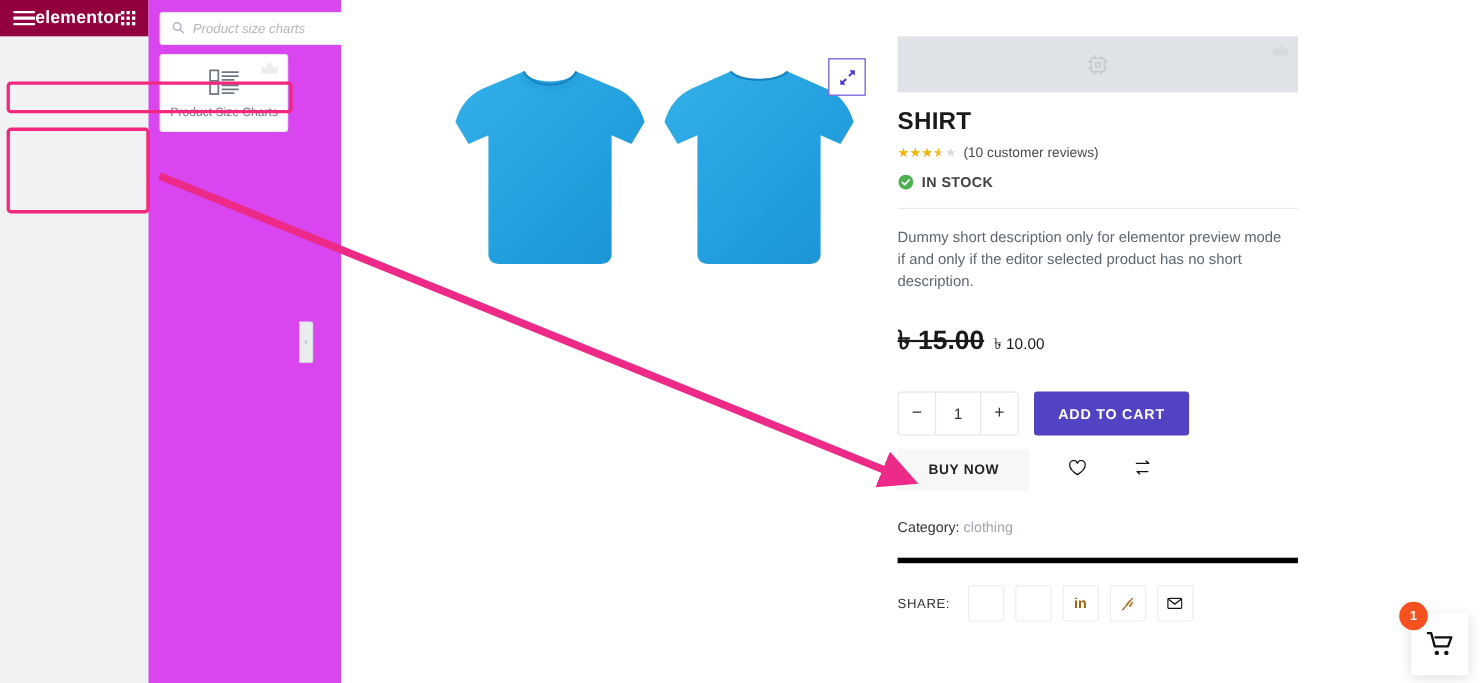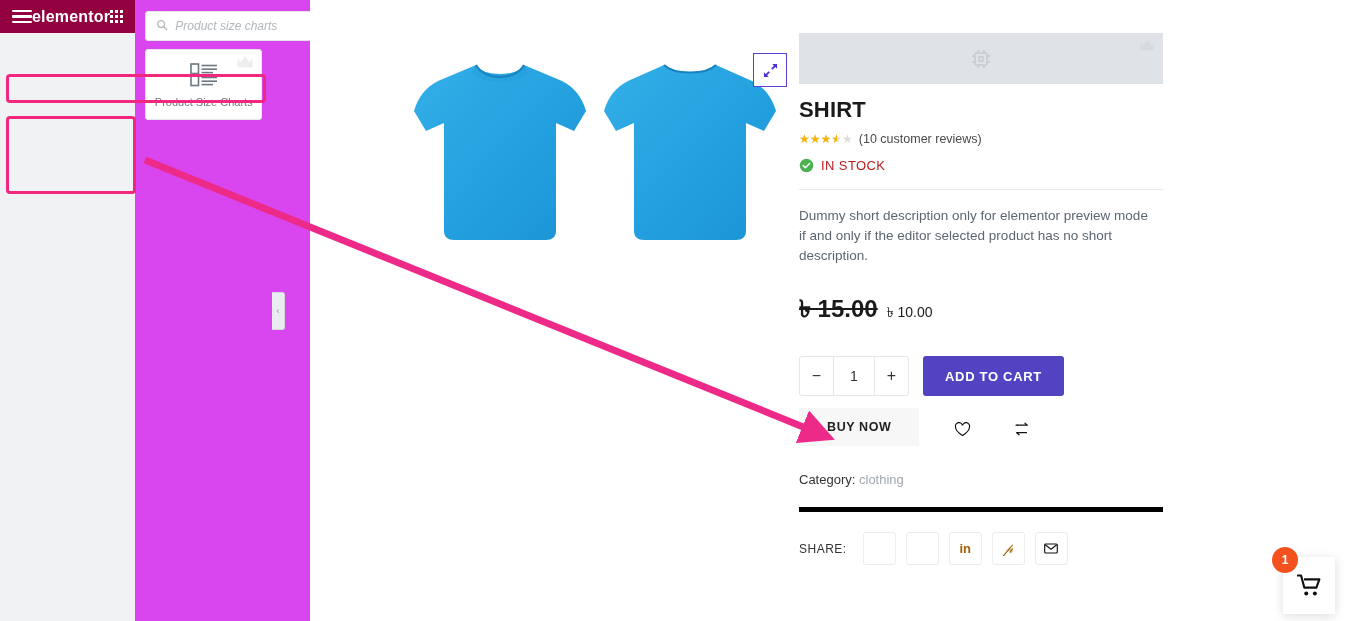"SHIRT" .summary { left: 489px -> 506px }
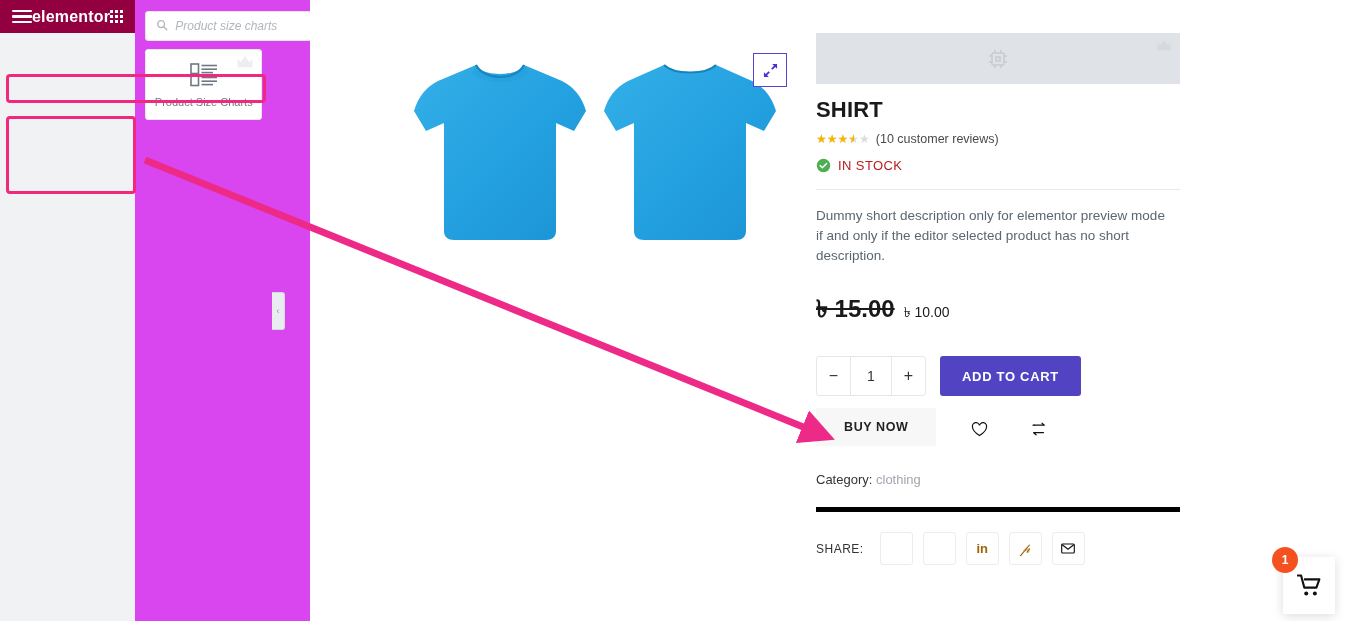"IN STOCK" .stock-text { color: #b91c1c -> #404040; font-weight: normal -> bold }
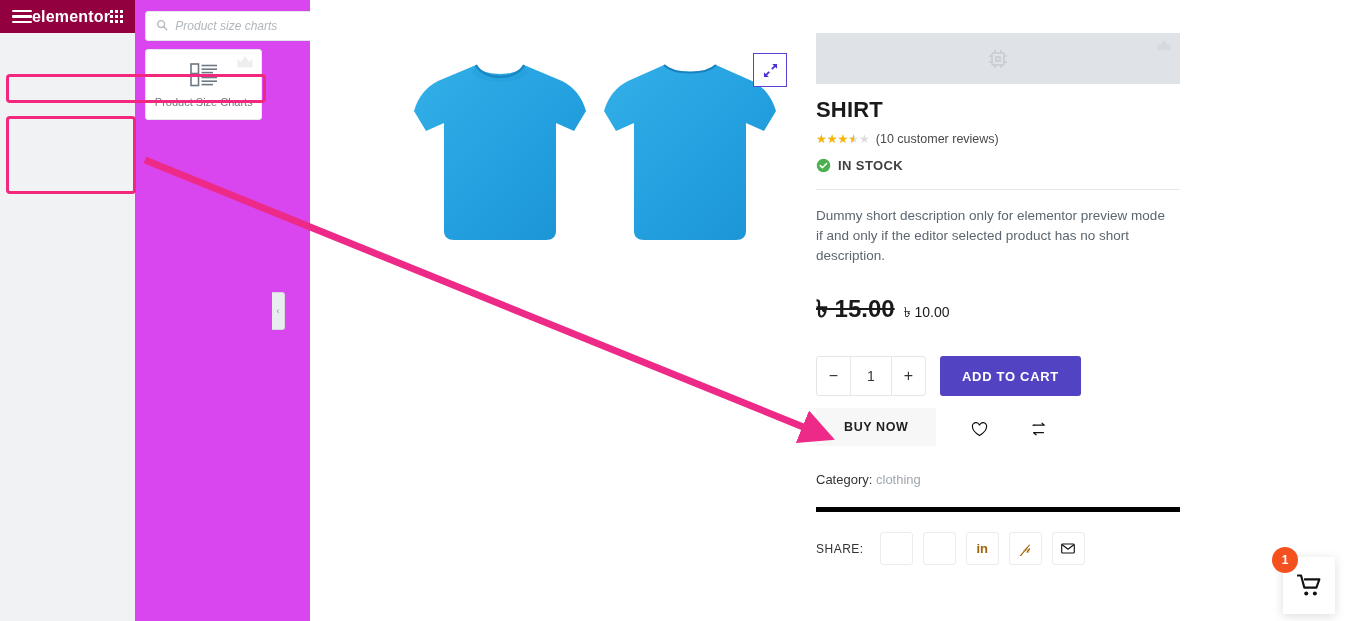"BUY NOW" .buy-row { align-items: flex-end -> flex-start }
